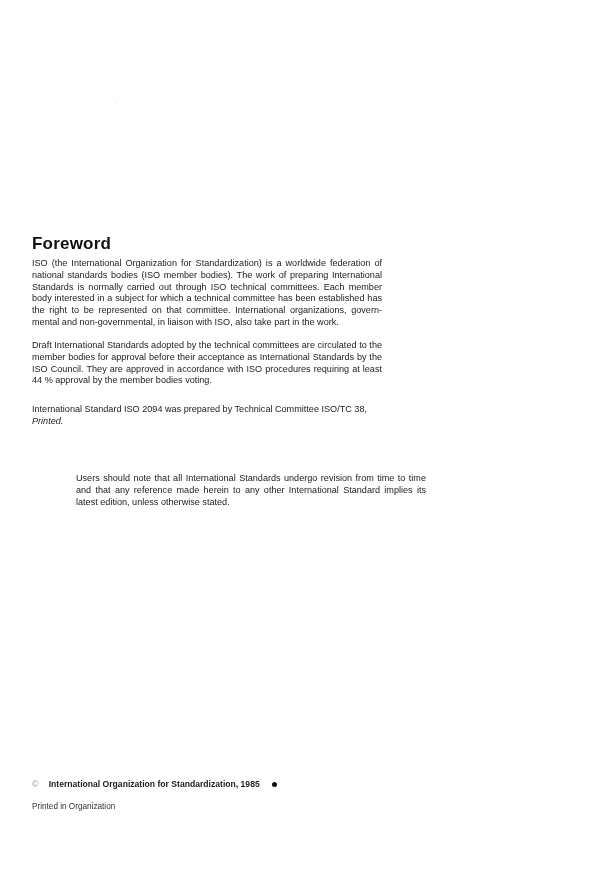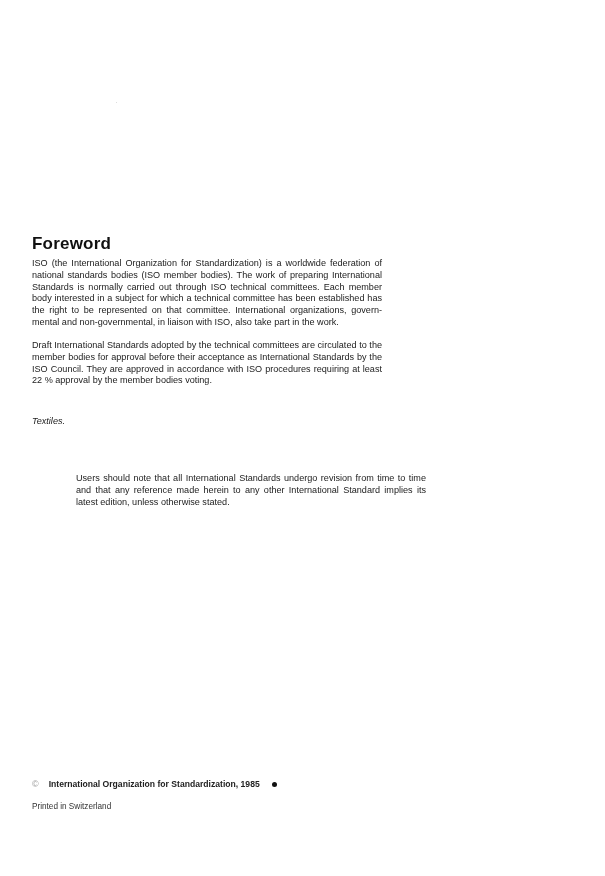"Draft International Standards adopted by" p.para { text: 22 -> 44 }
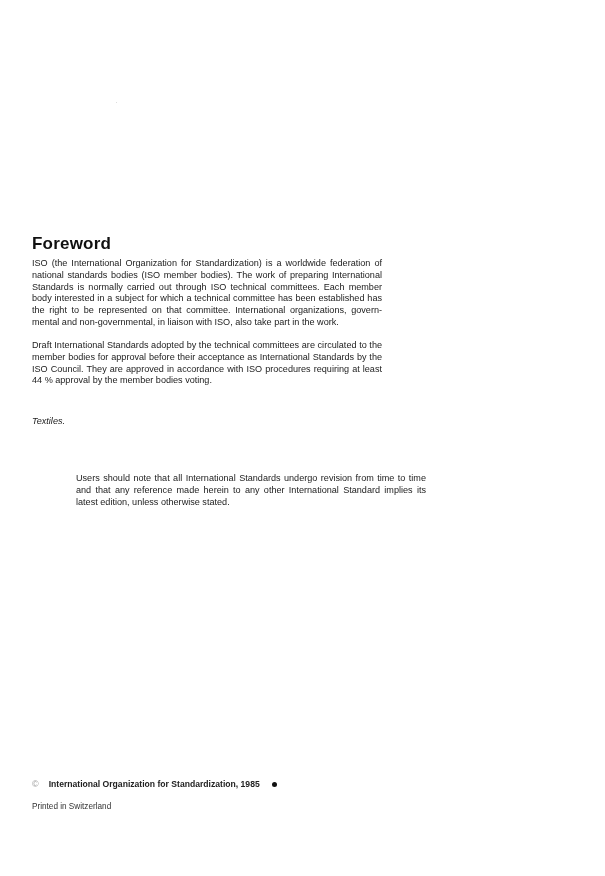"International Standard ISO 2094 was" span { html: none -> <span>International Standard ISO 2094 was prepared by Technical Committee ISO/TC 38,</span> }
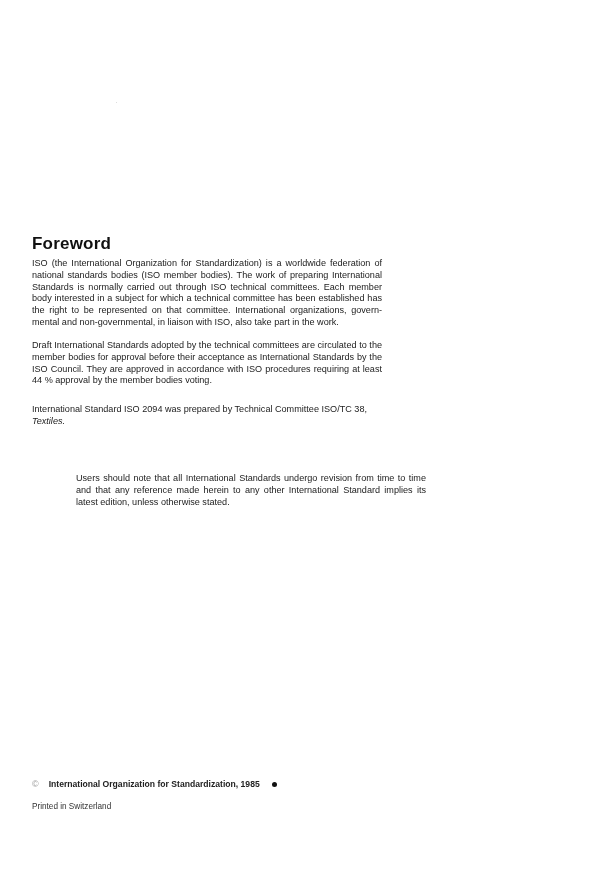"Textiles." em { text: Textiles -> Printed }
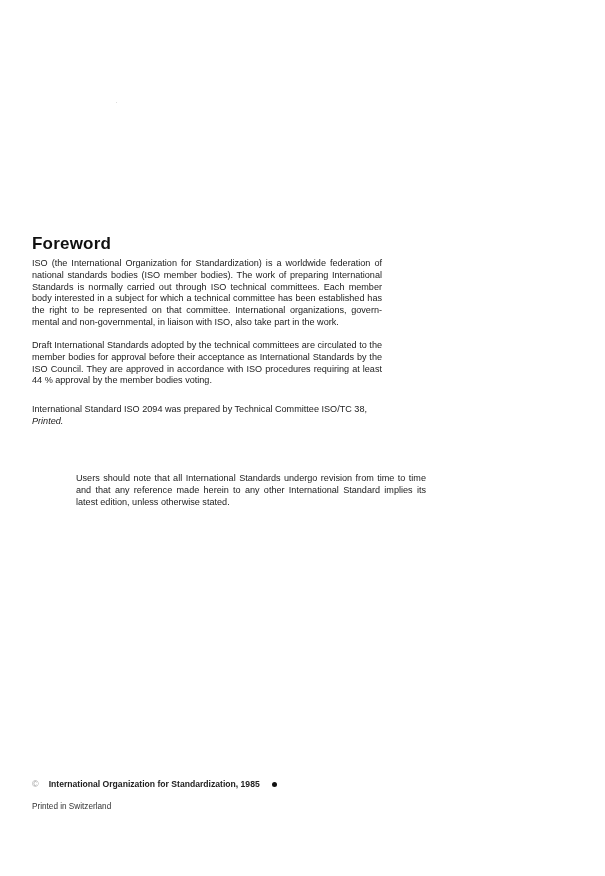"Printed in Switzerland" div.footer-printed { text: Switzerland -> Organization }
